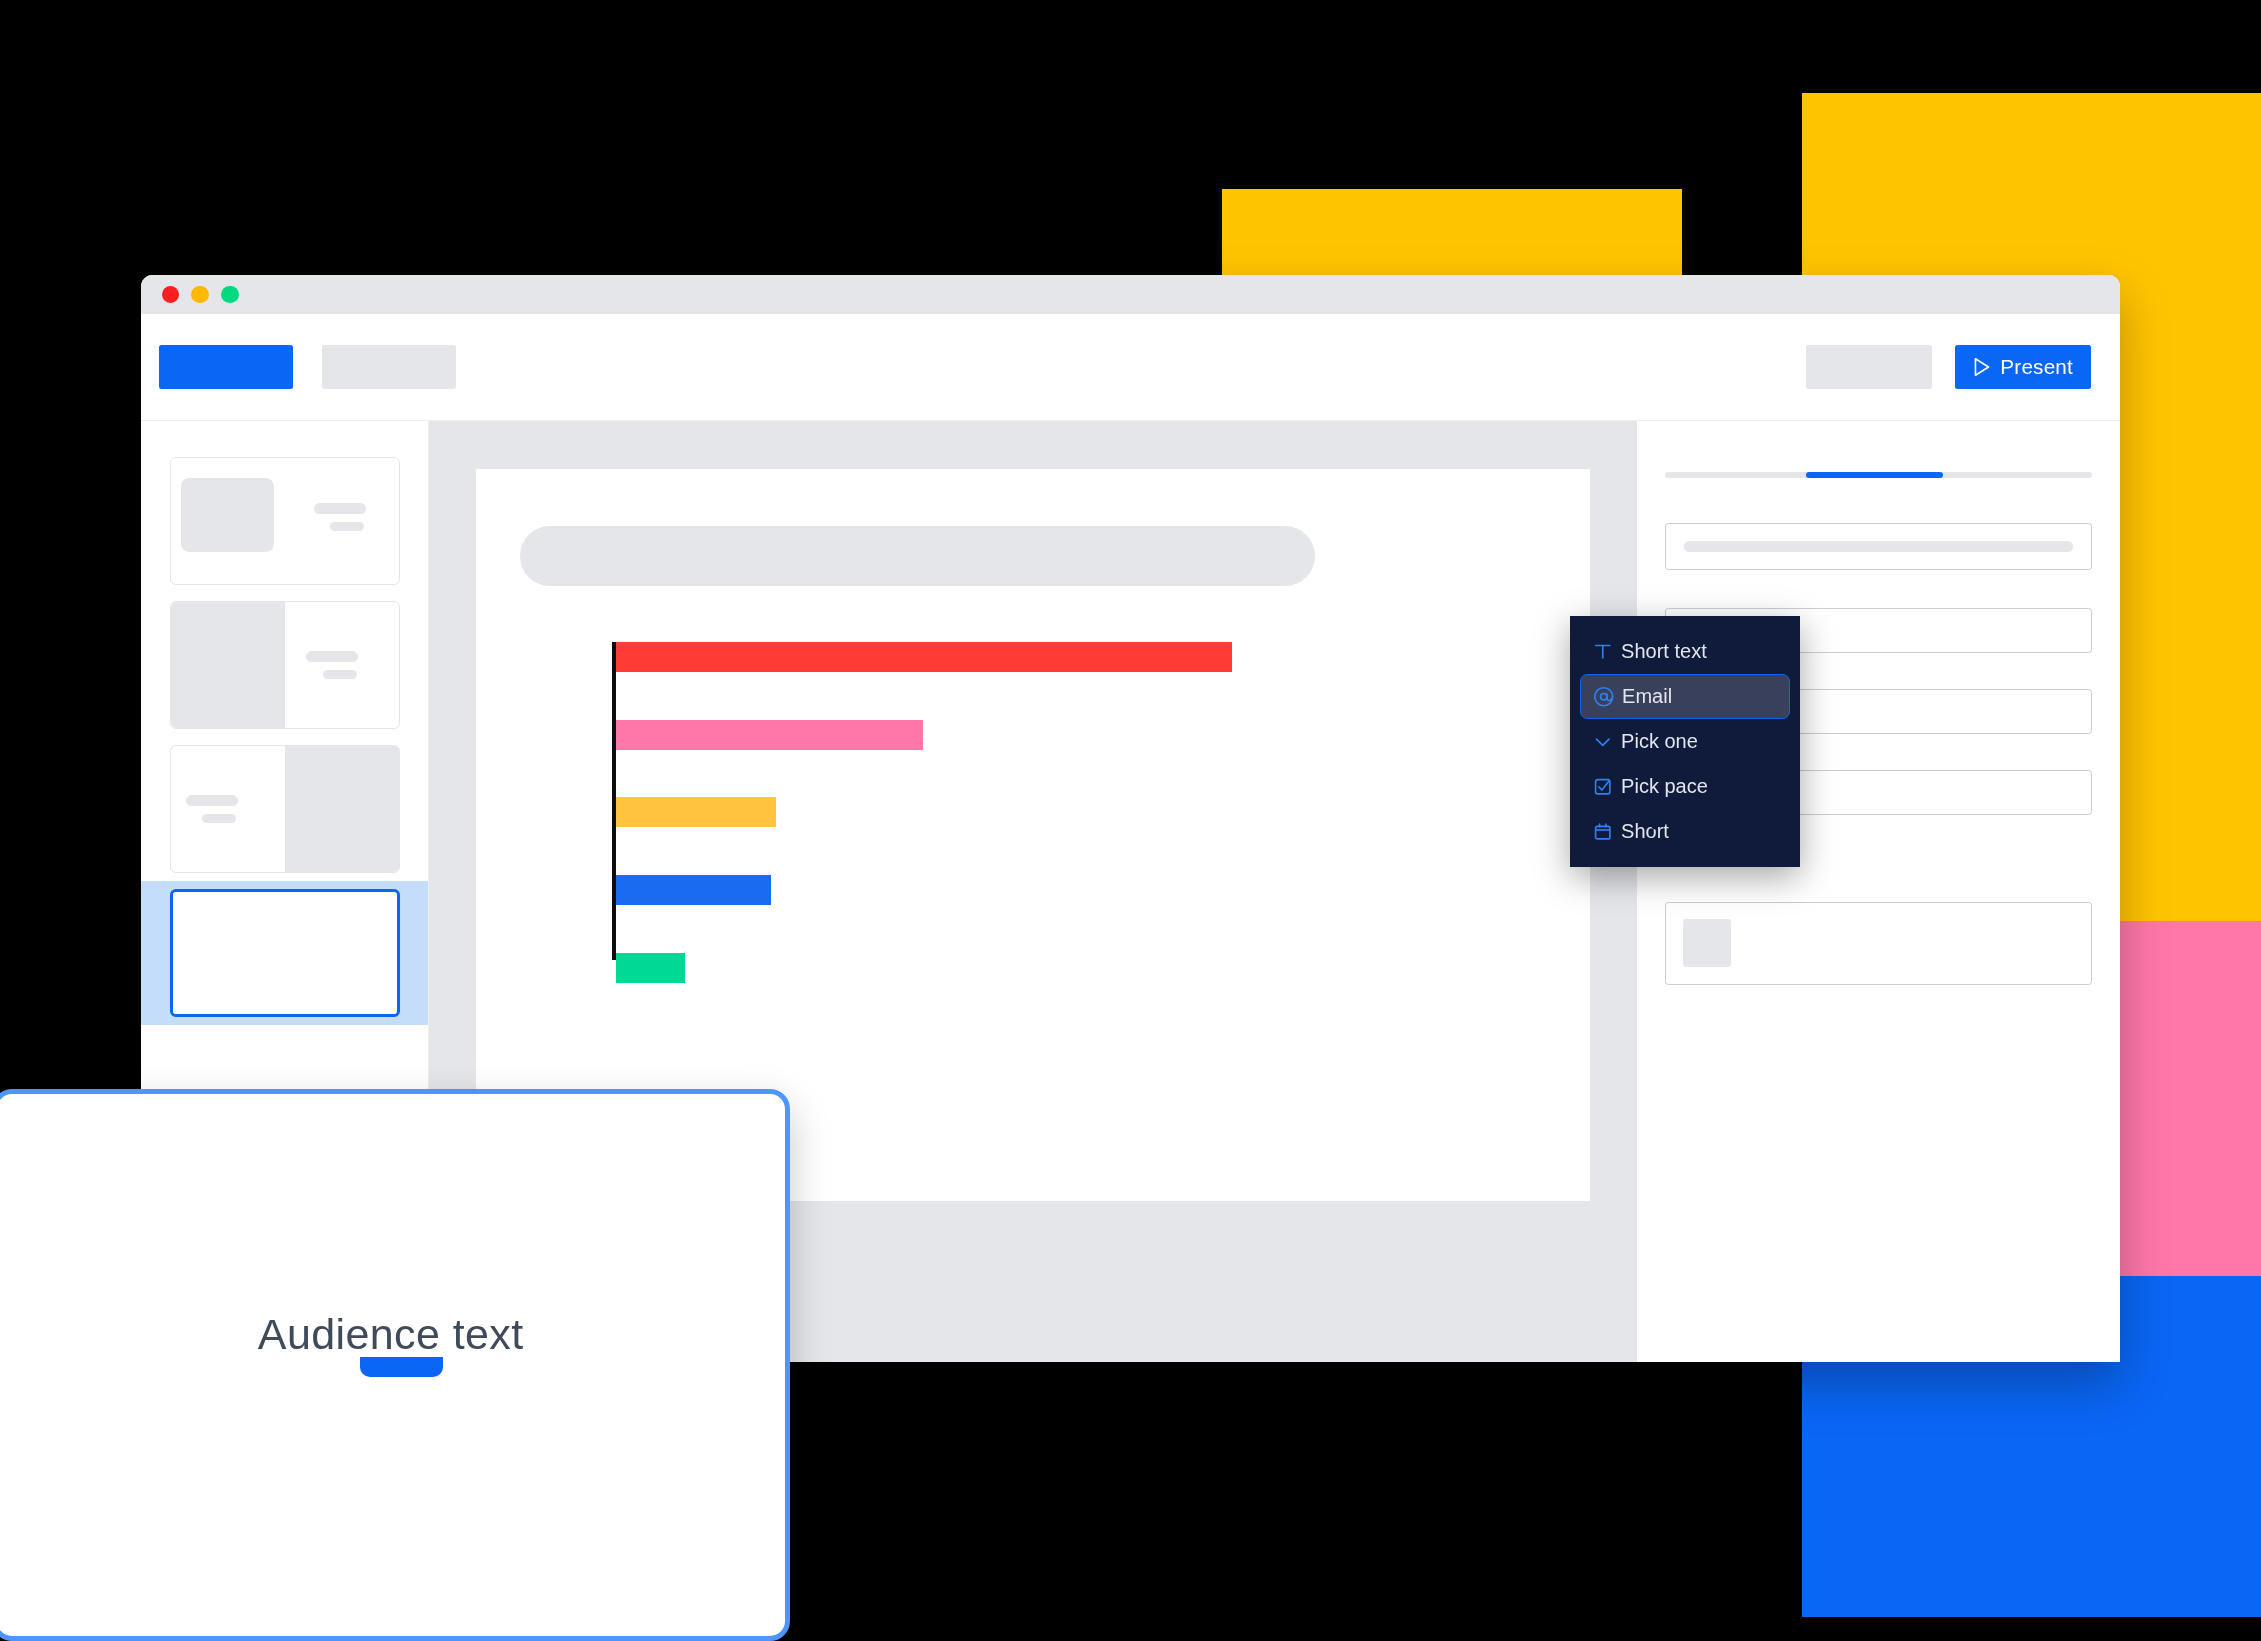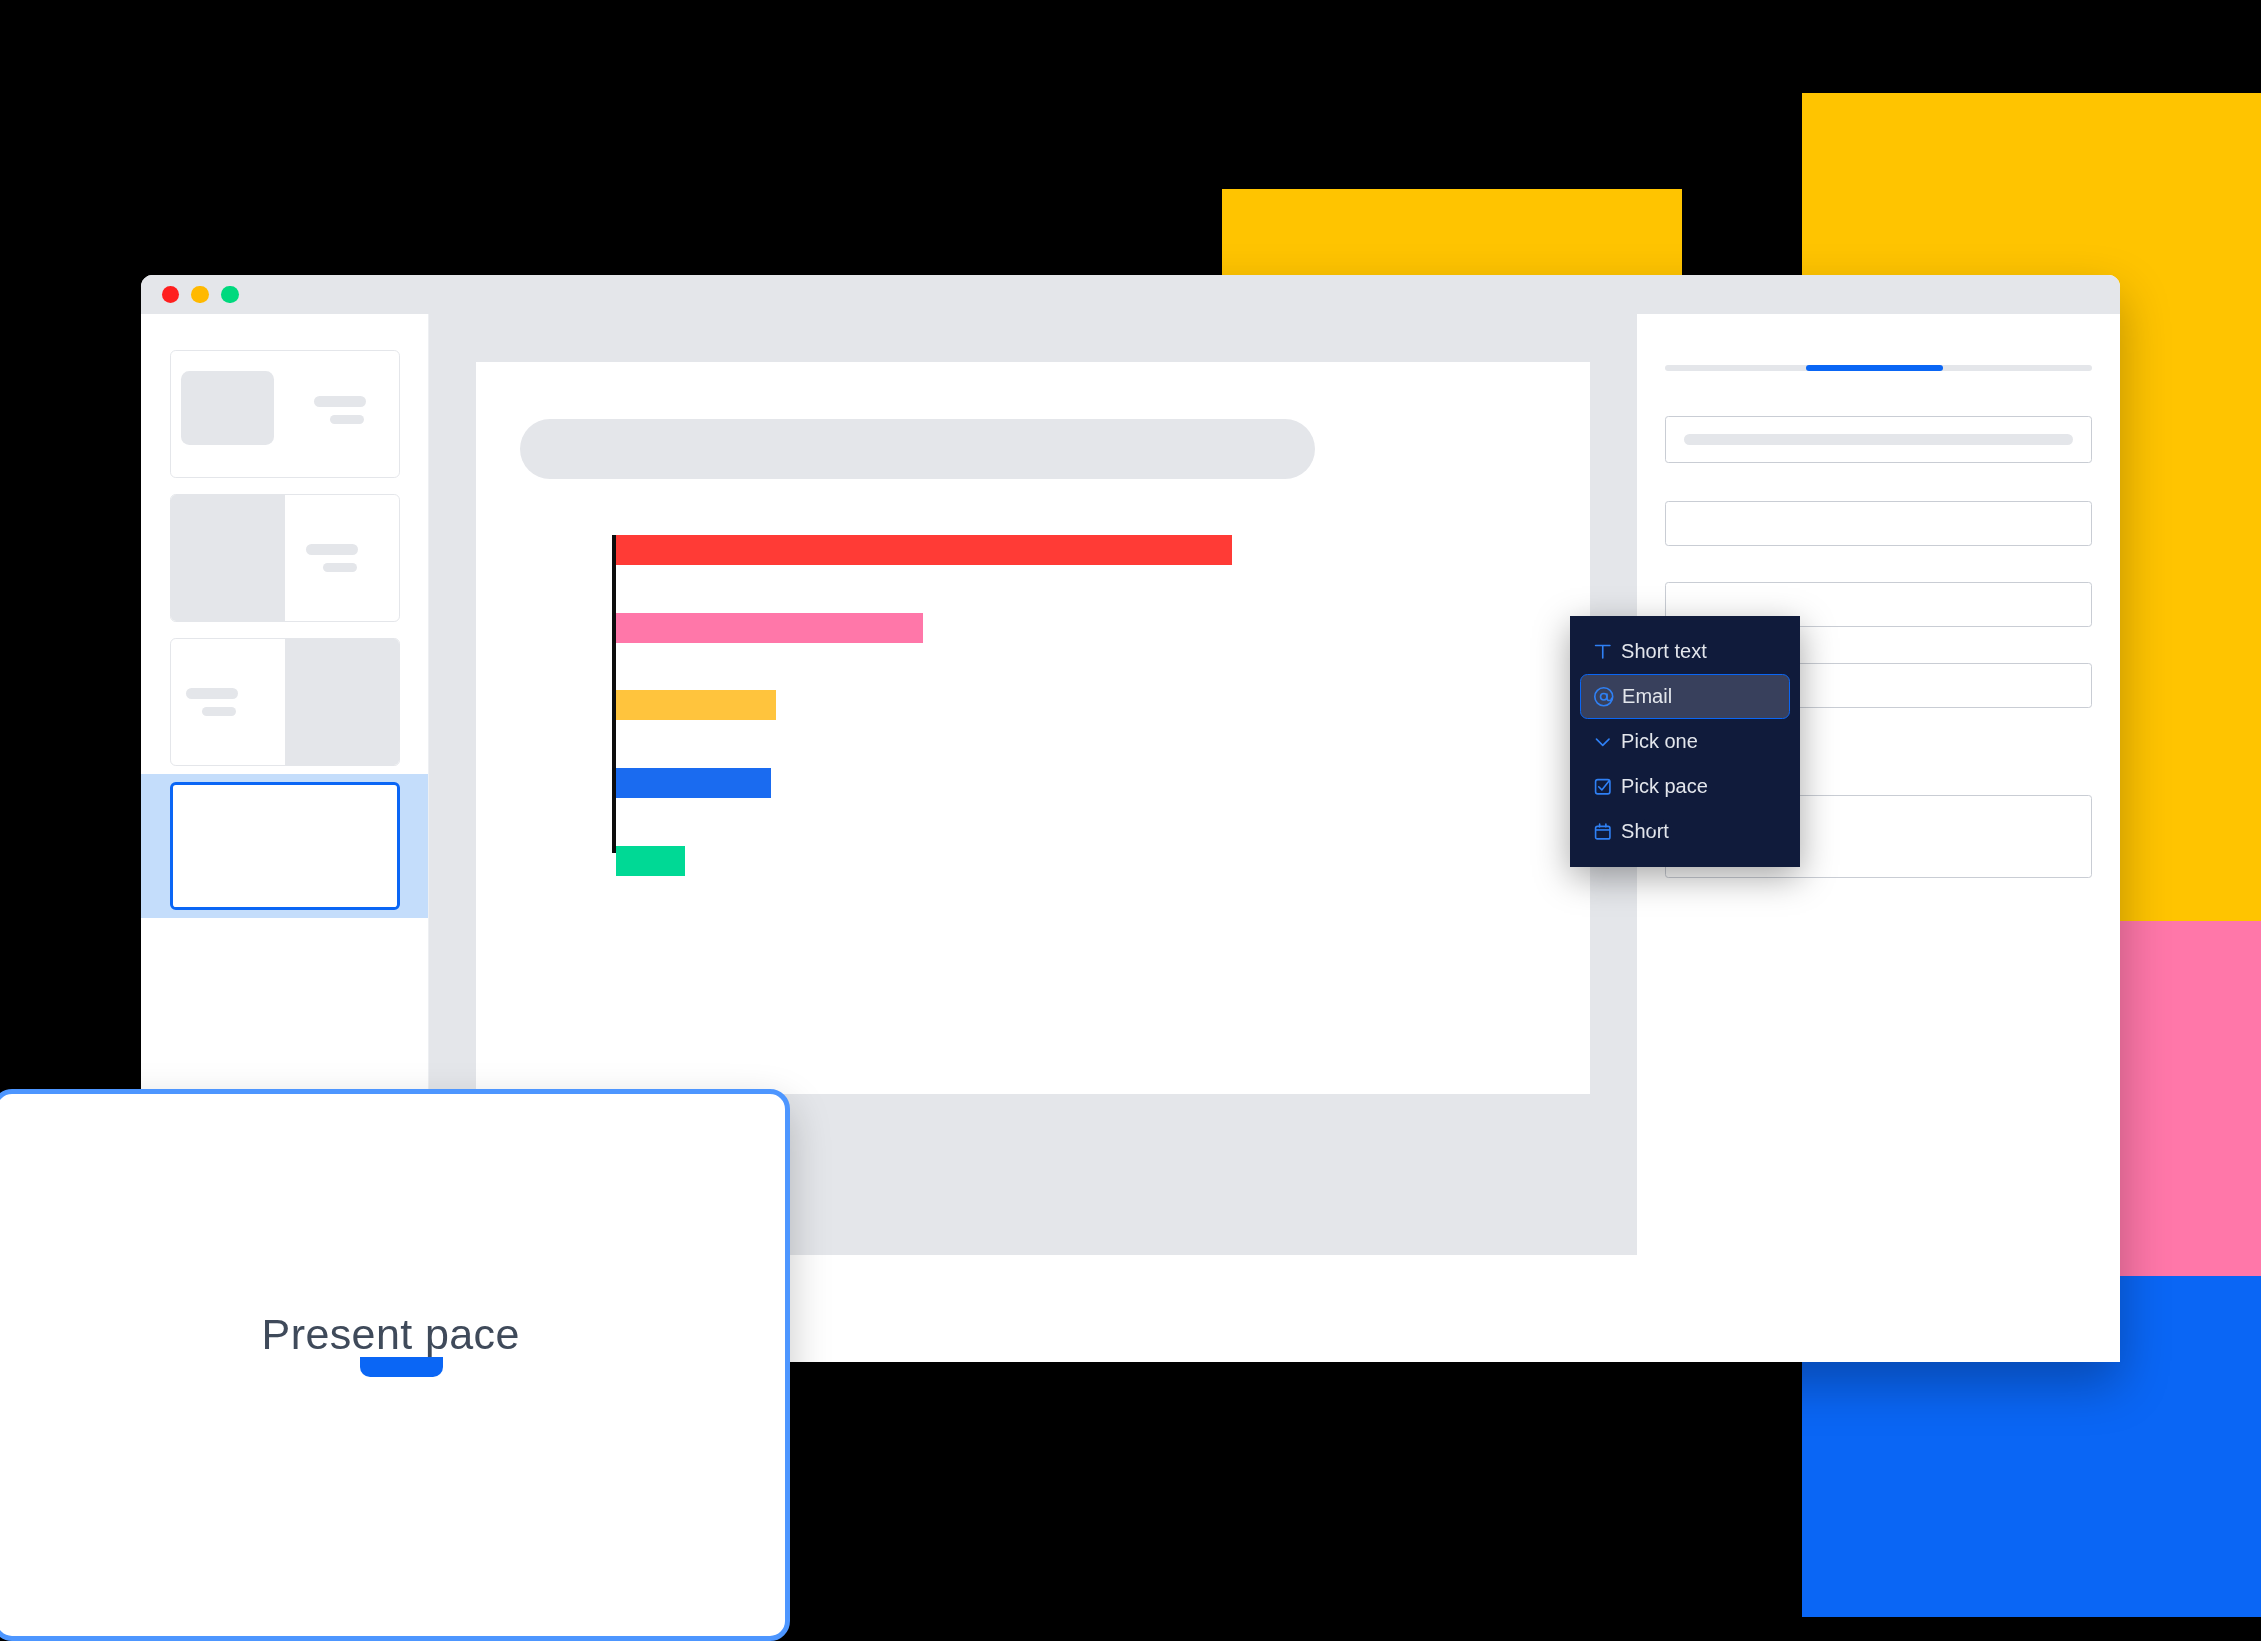"Present" div { html: none -> <div> <div></div> <div></div> <div></div> <div></div> <button> <svg> <path></path> </svg> <span>Present</span> </button> </div> }
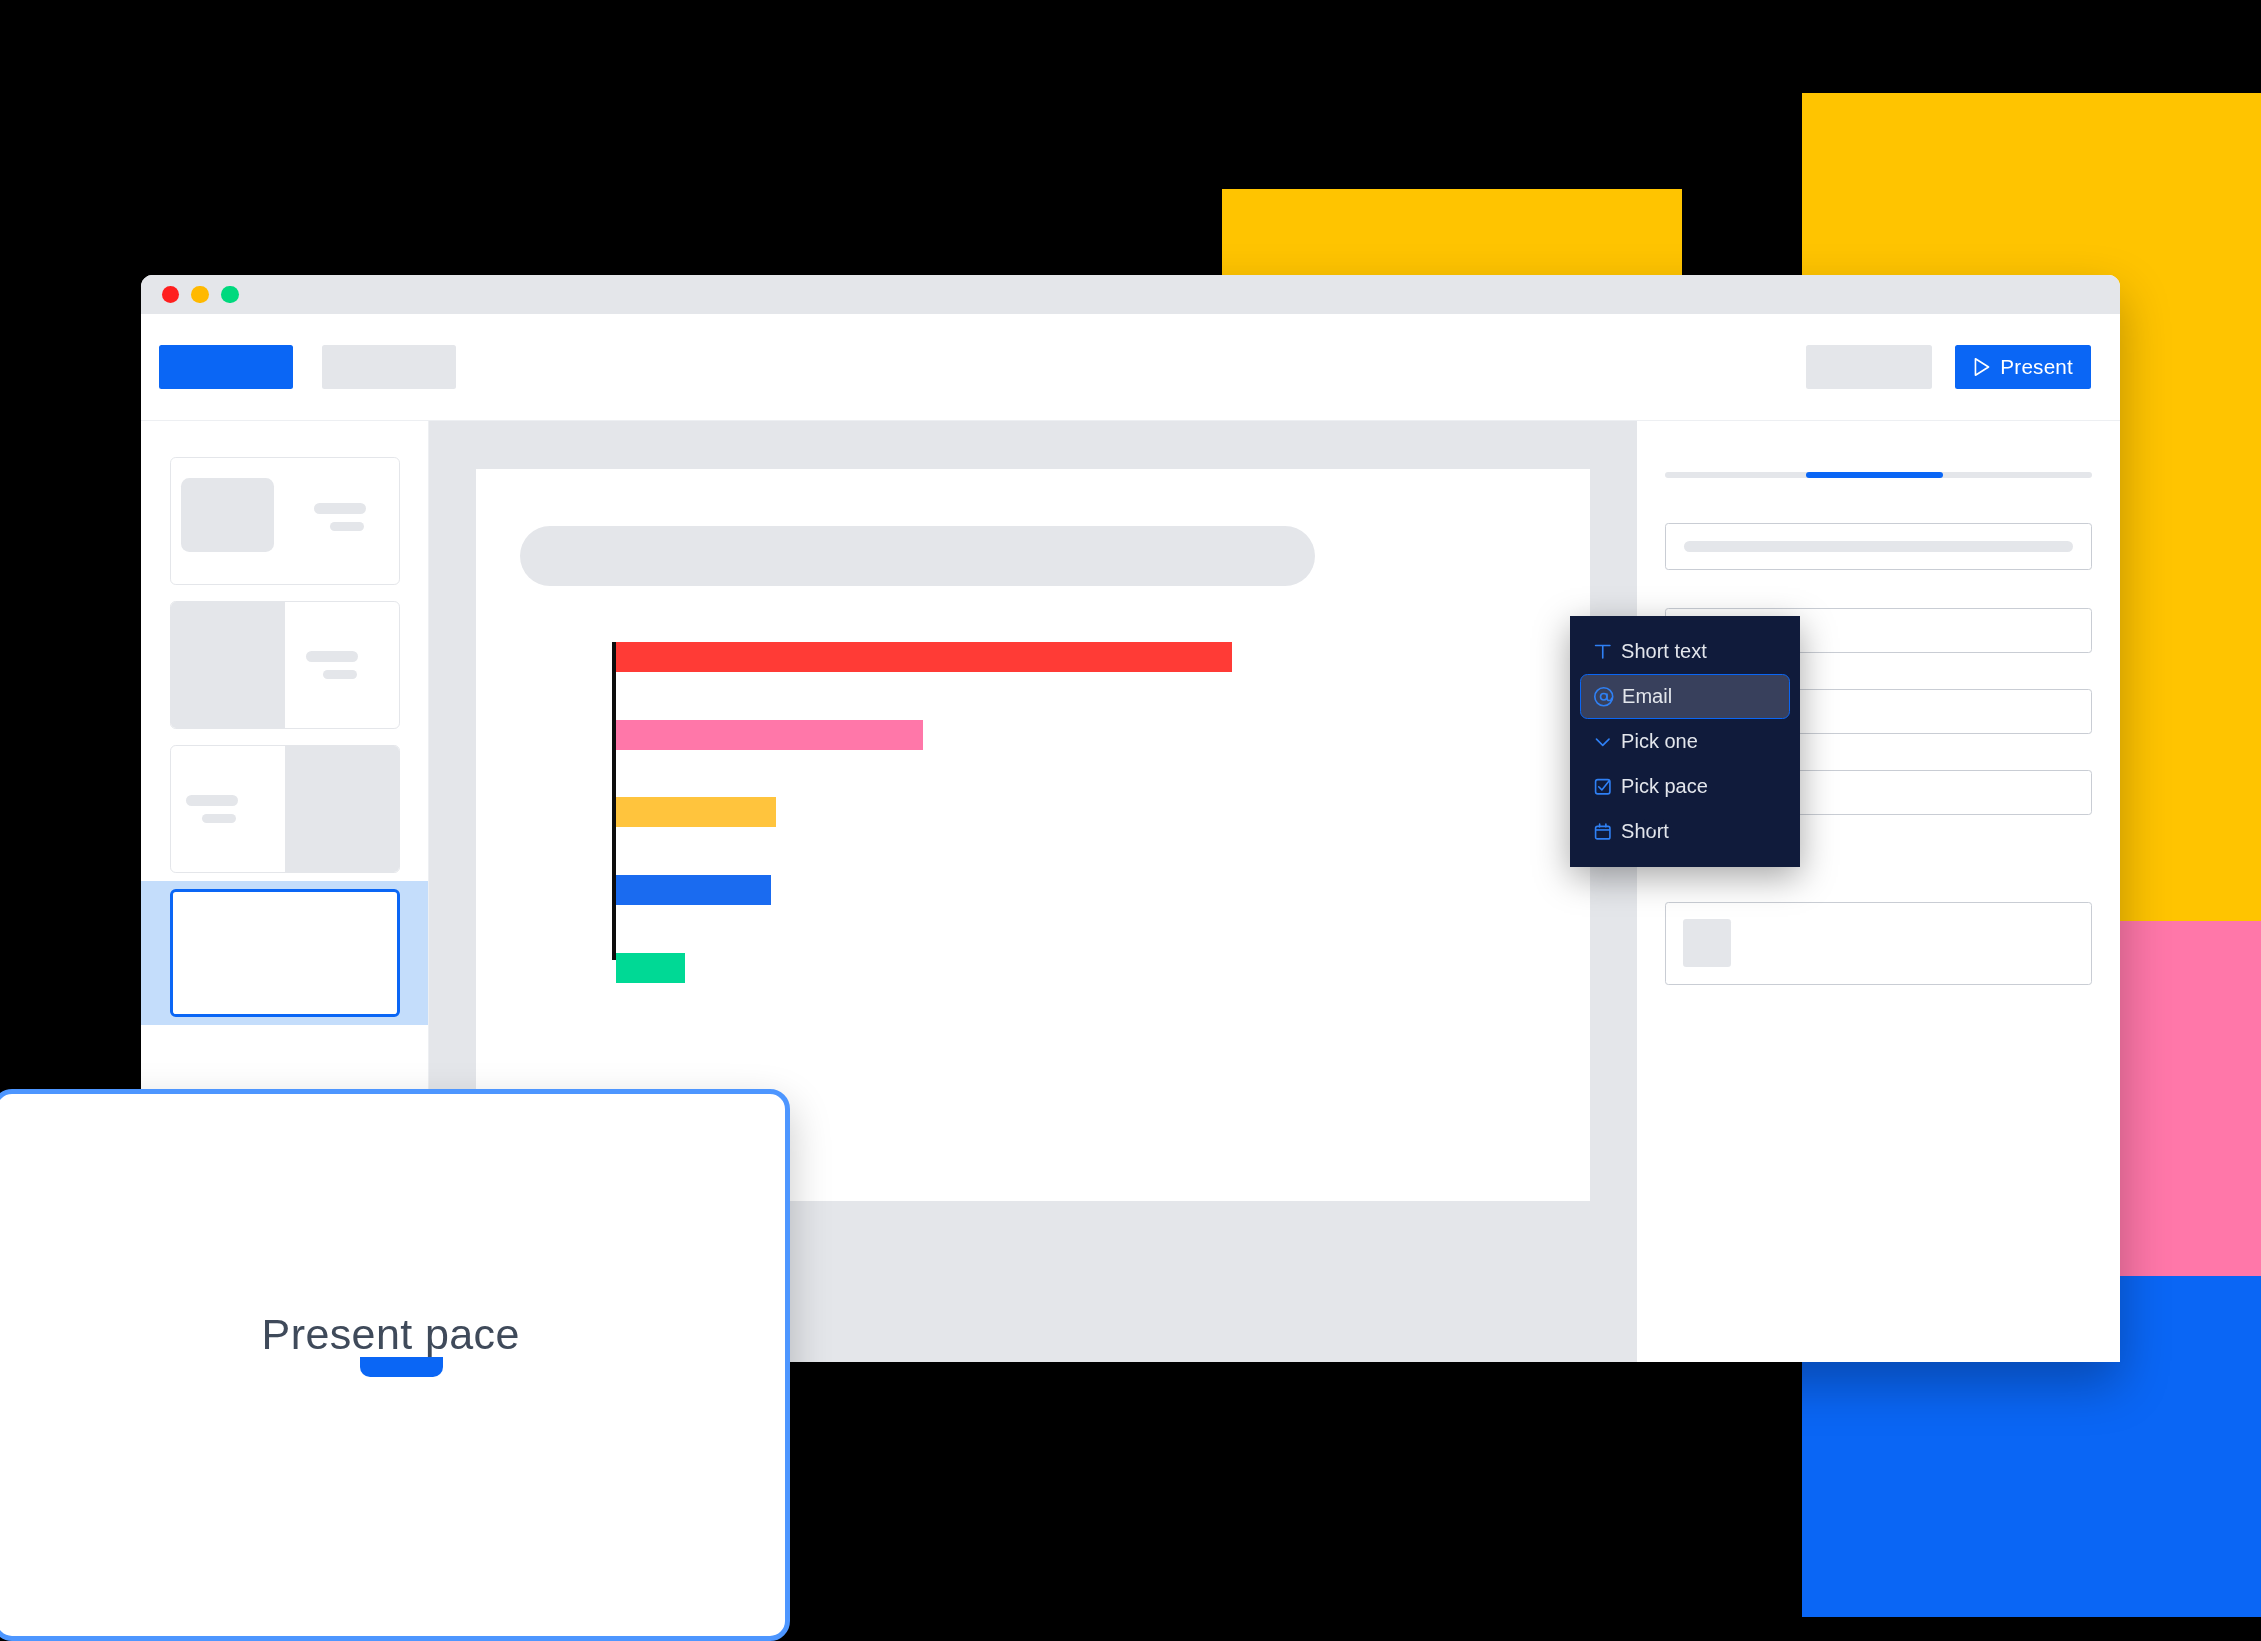"Present pace" span { text: Present pace -> Audience text }
